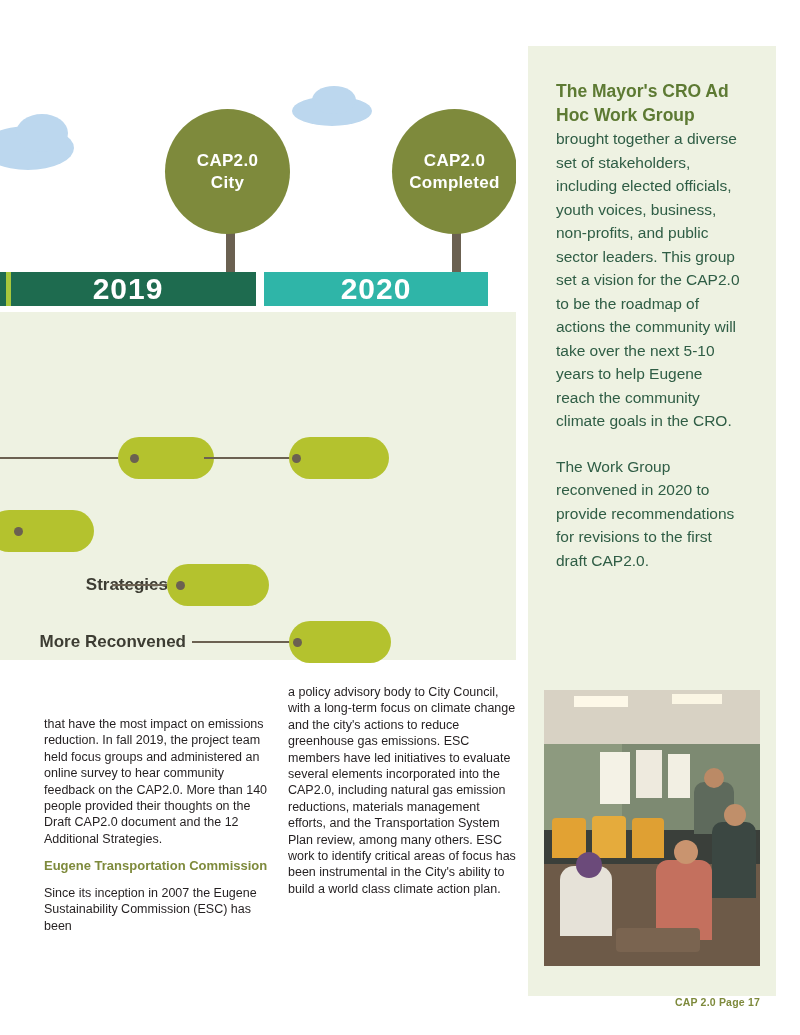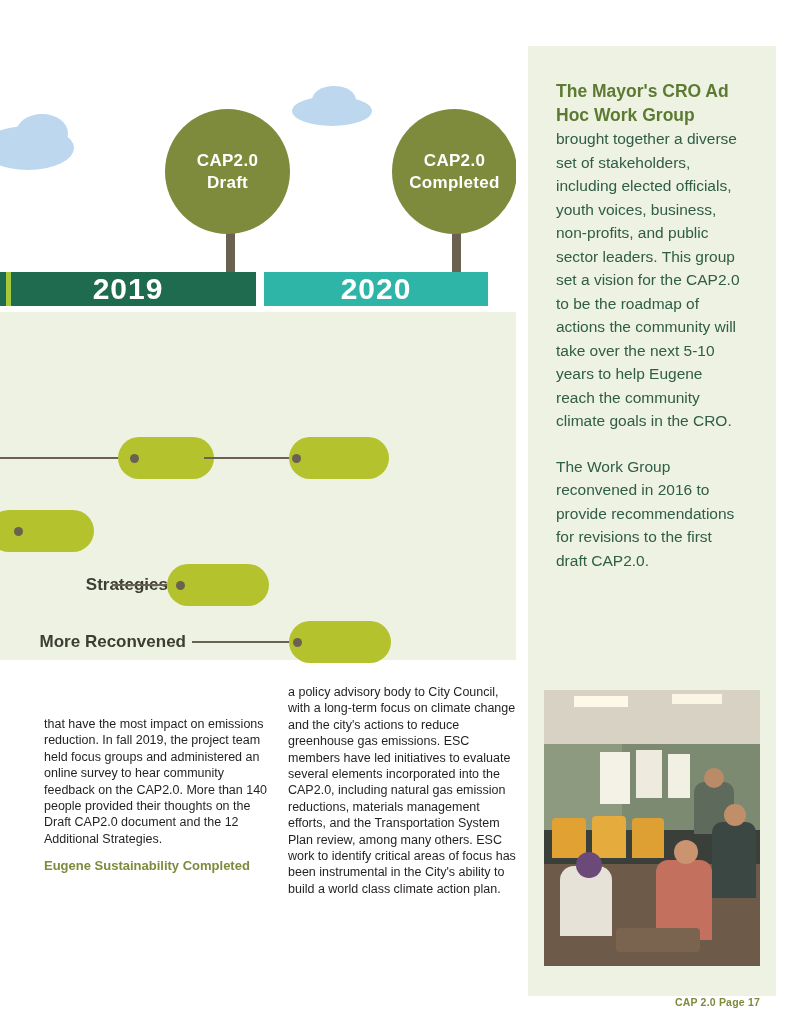"Draft" span { text: Draft -> City }
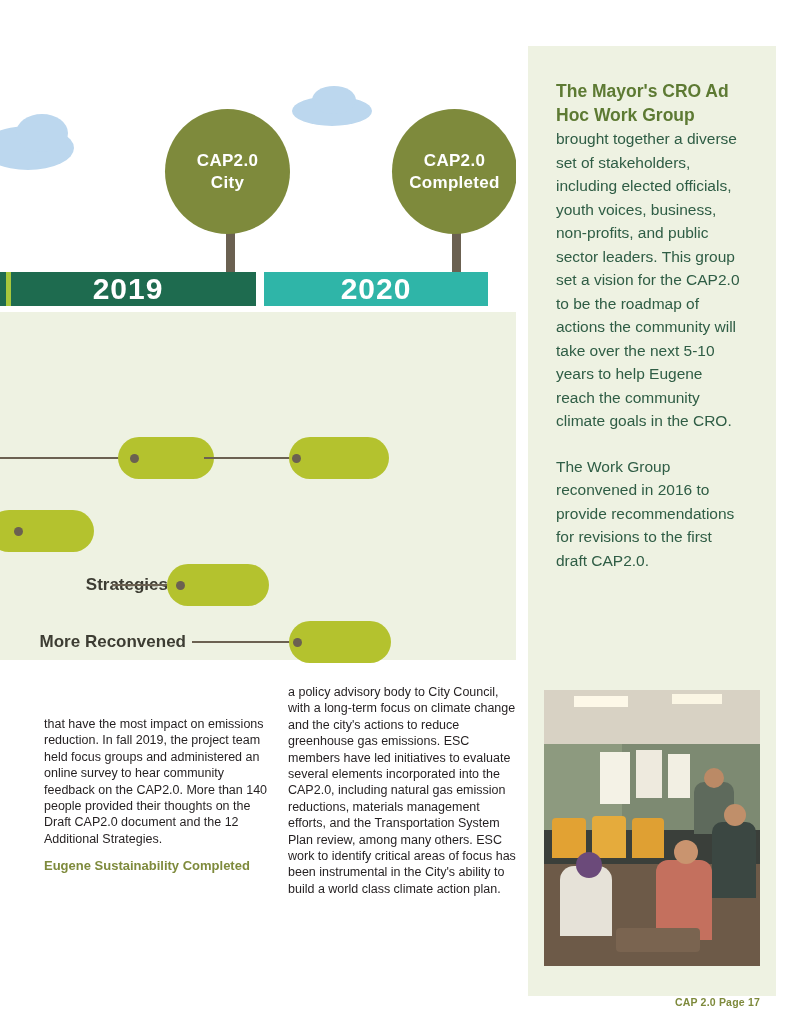"The Work Group reconvened in" p.pullquote { text: 2016 -> 2020 }
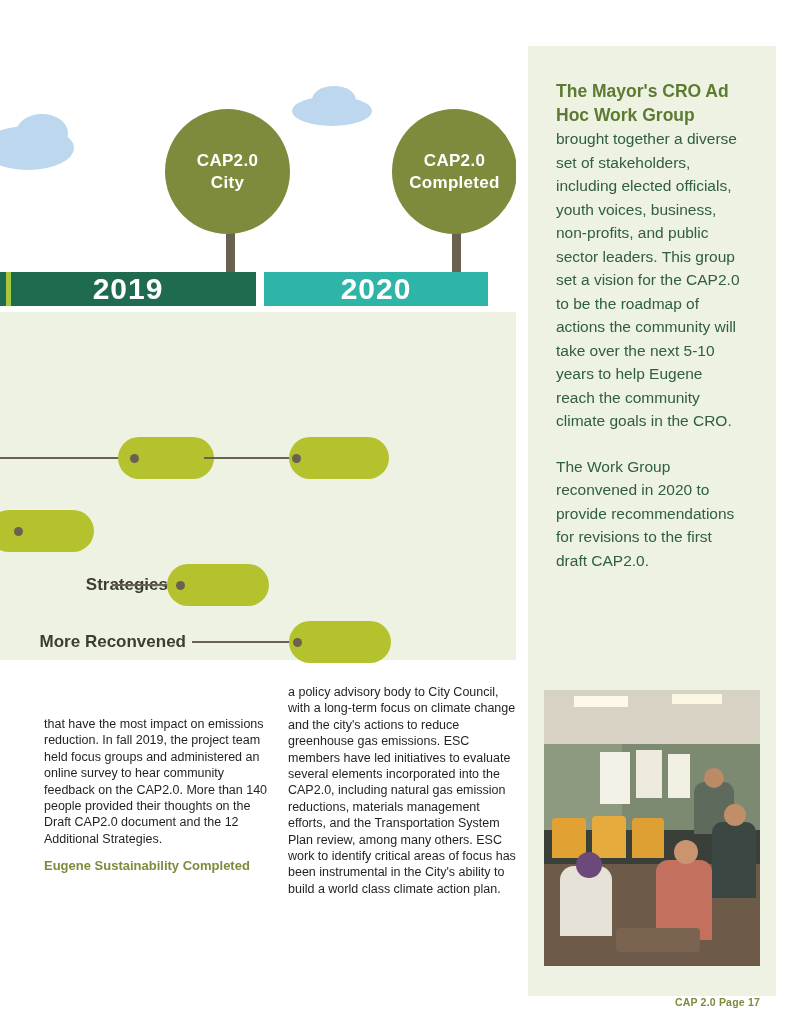"Eugene Sustainability Completed" p.subhead { text: Sustainability Completed -> Transportation Commission }
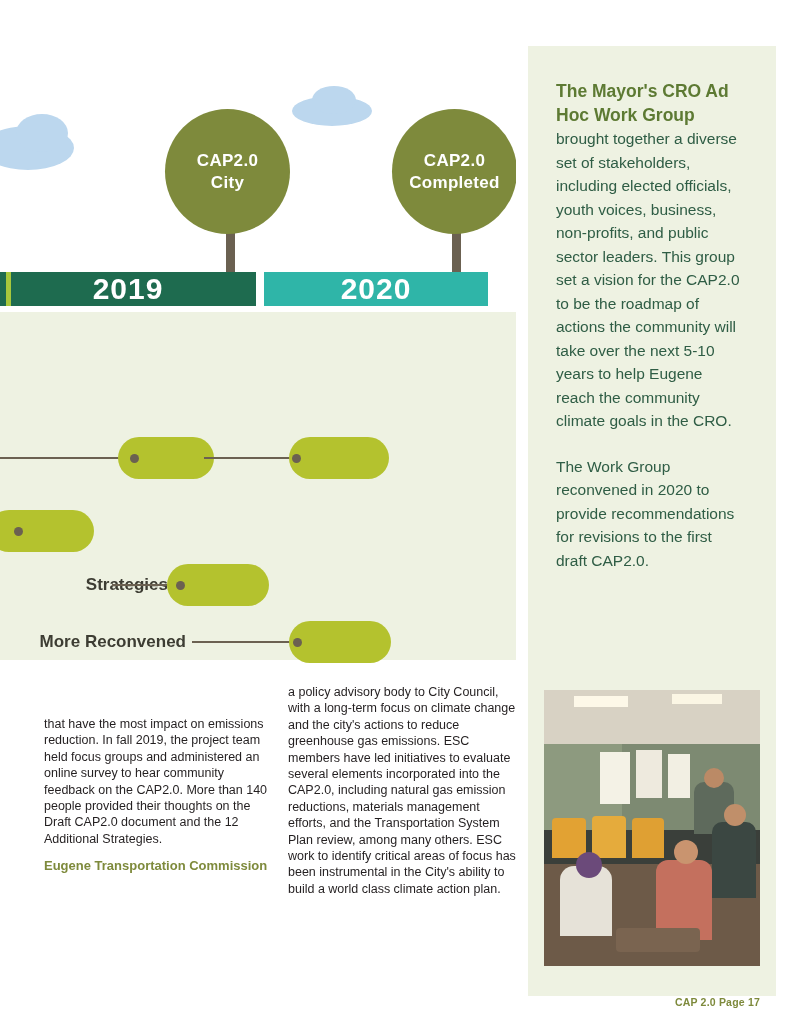"Since its inception in 2007" p { html: none -> <p>Since its inception in 2007 the Eugene Sustainability Commission (ESC) has been</p> }
